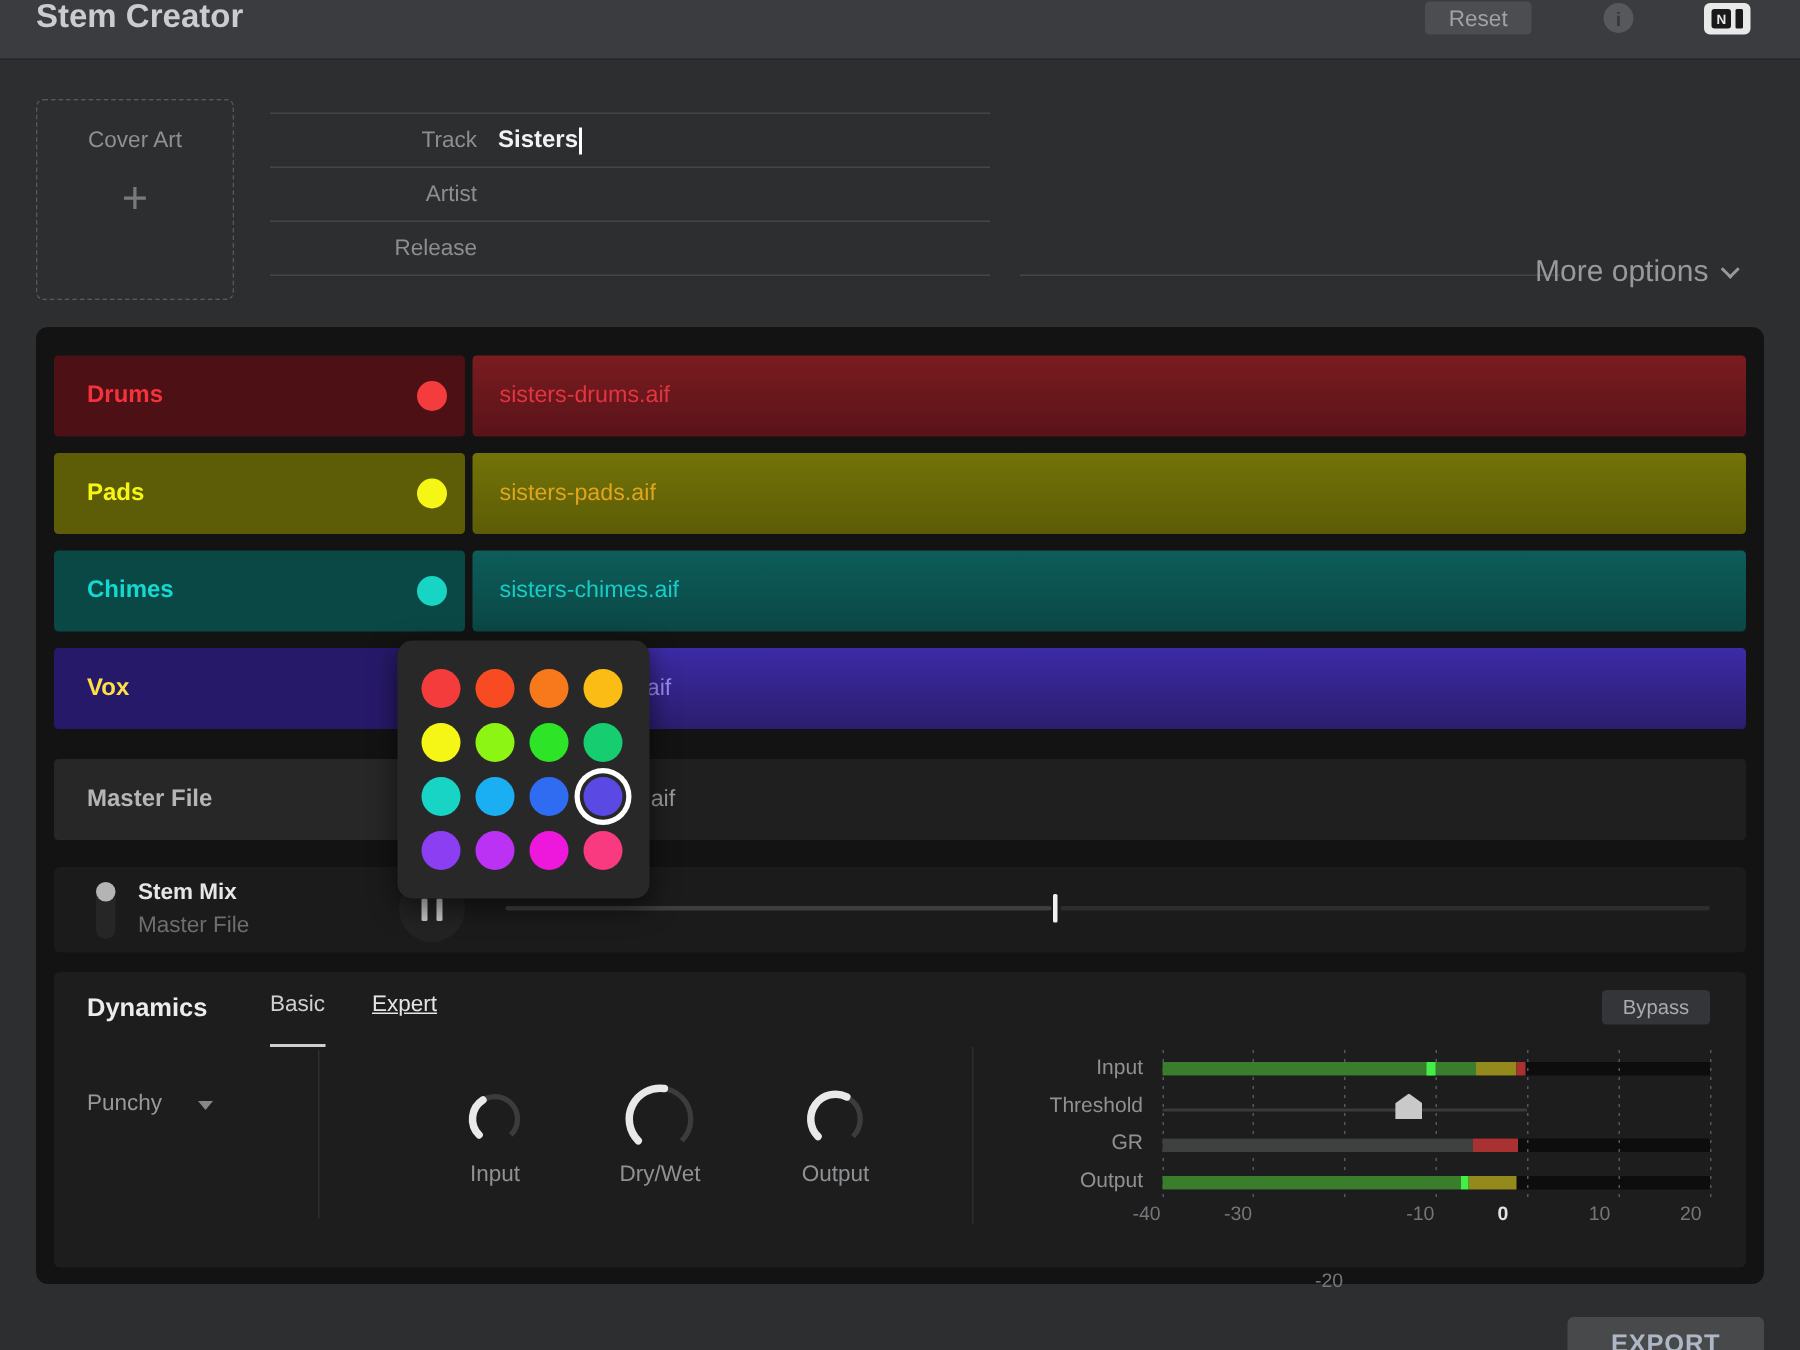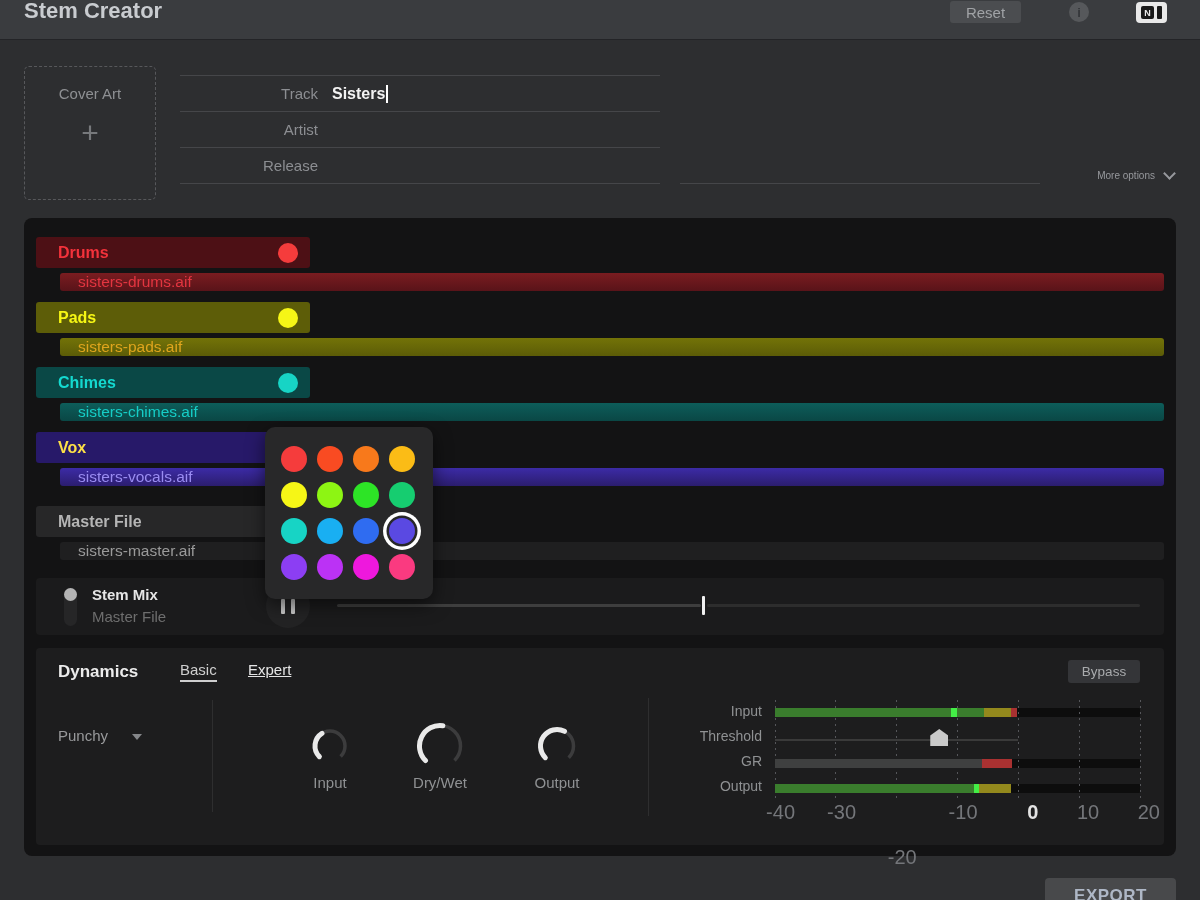"More options" .more-options { font-size: 10px -> 20px; right: 26px -> 42px }
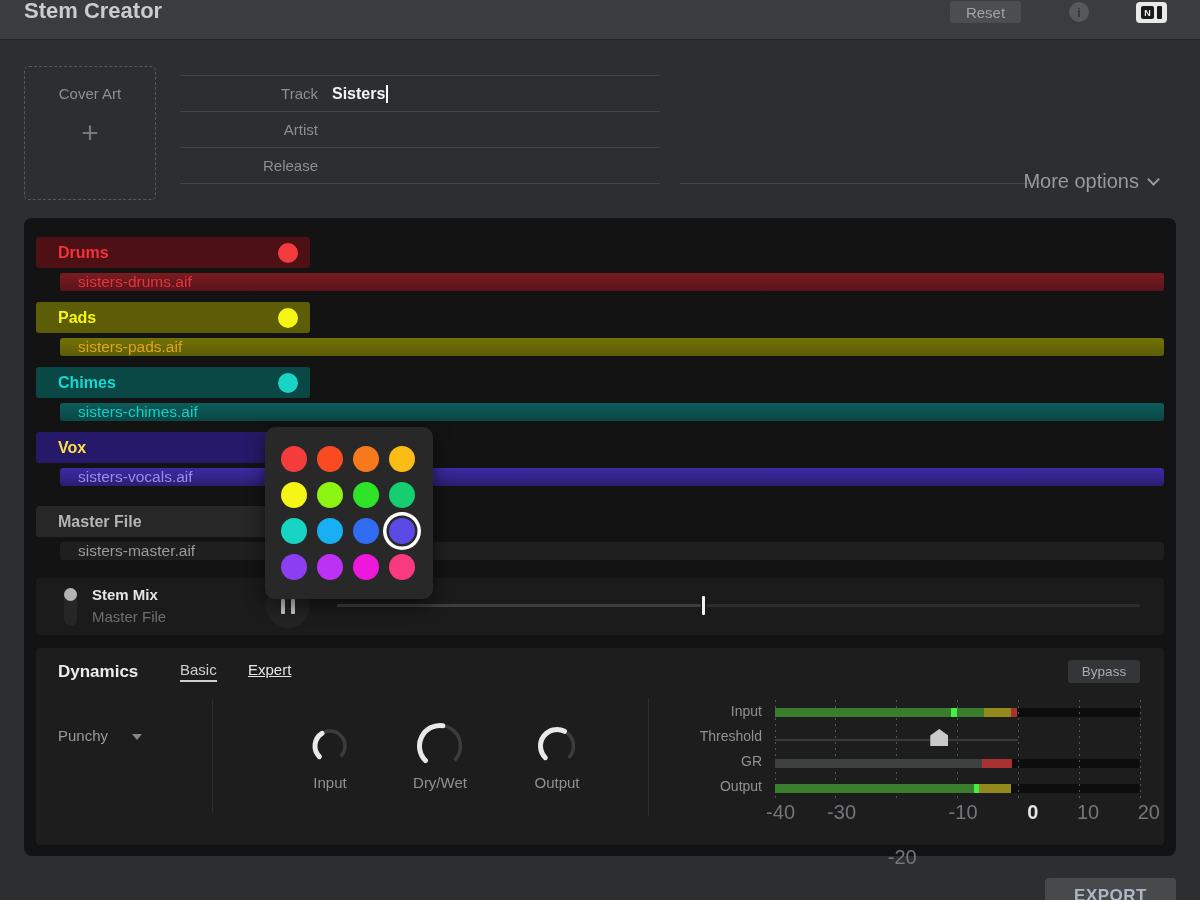"Drums" .stem-row { flex-direction: column -> none }
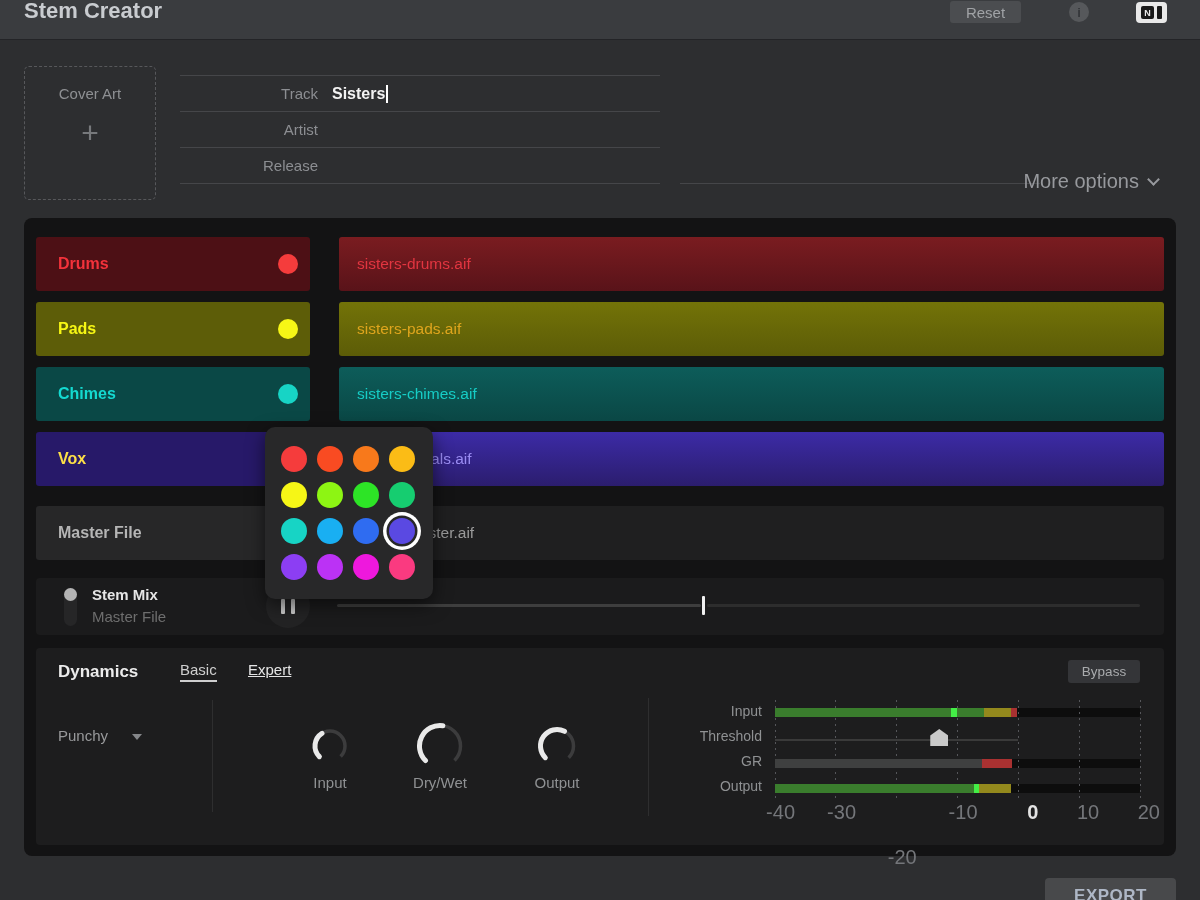"sisters-drums.aif" .stem-file { margin-left: 24px -> none }
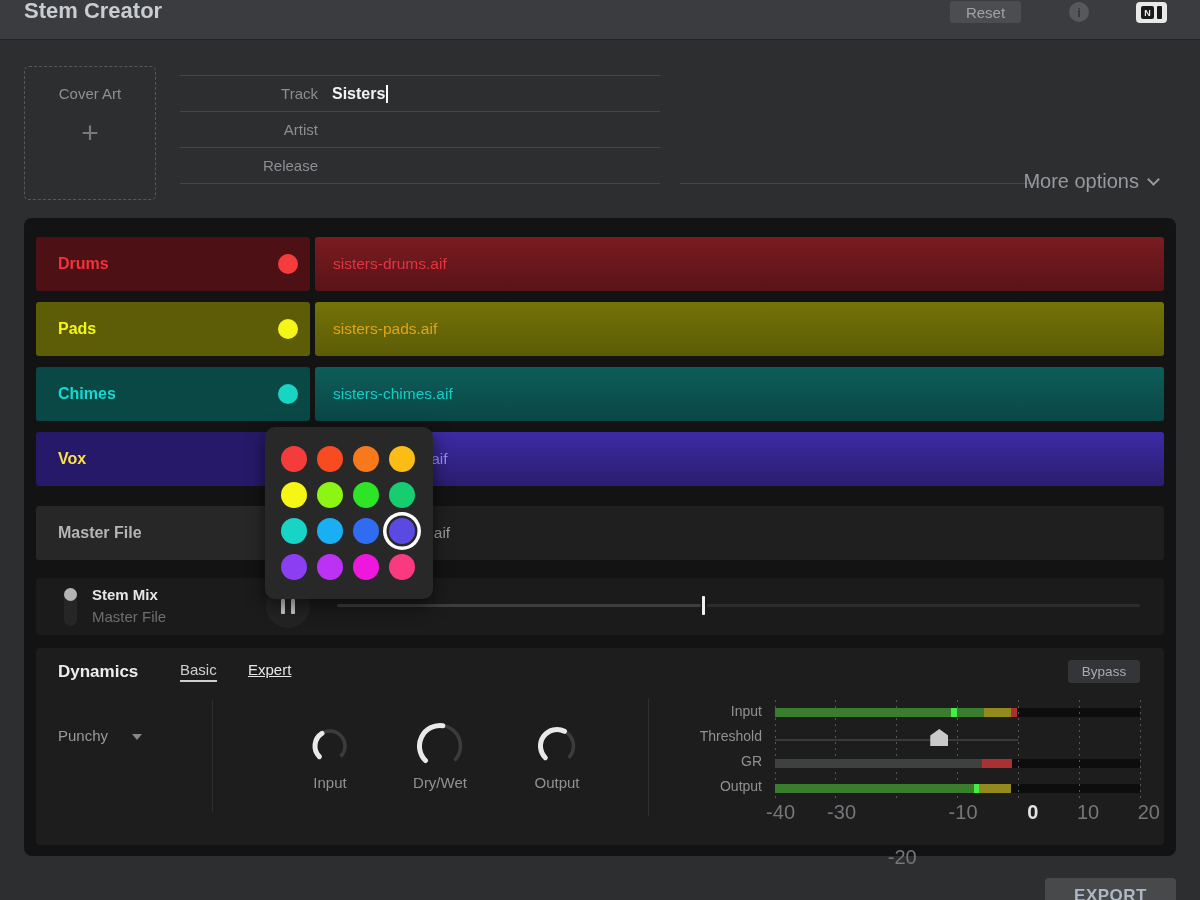"Basic" .tab.basic { padding-bottom: 2px -> 18px }
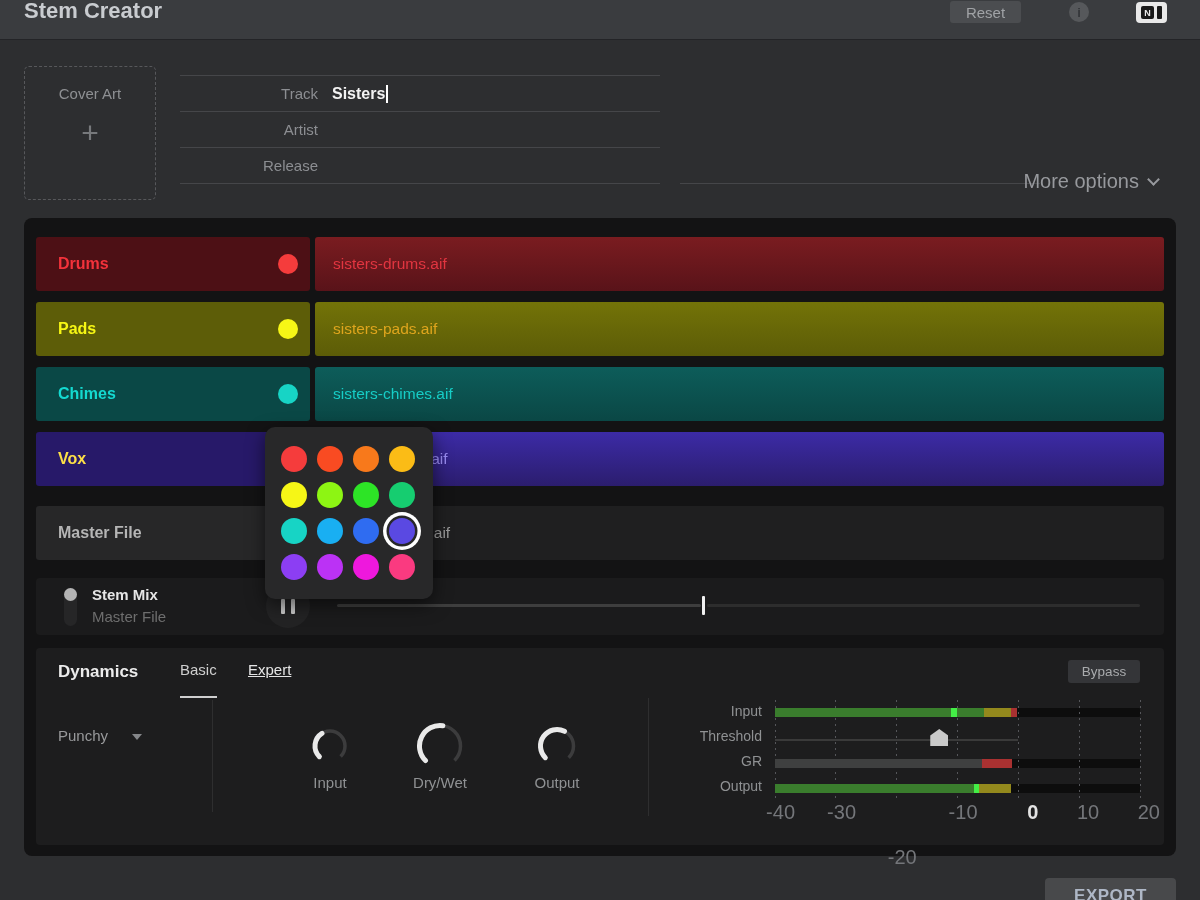"-40" .scale-label { font-size: 20px -> 13px; text-align: right -> left }
